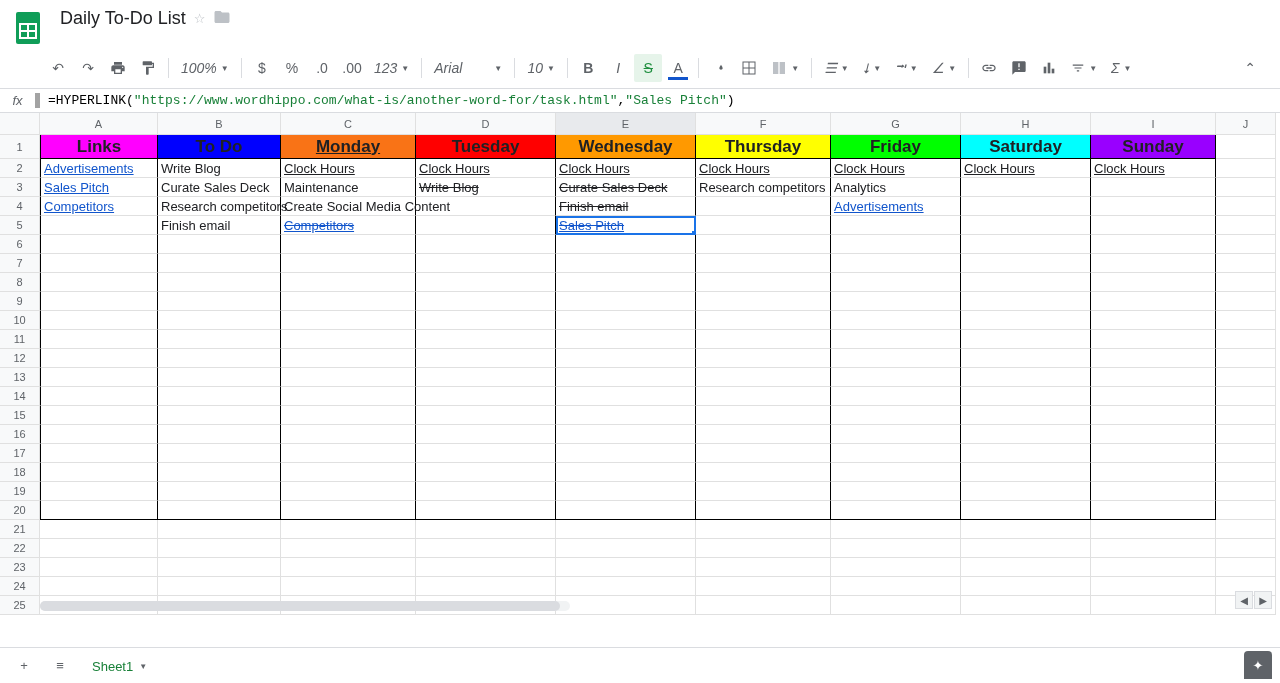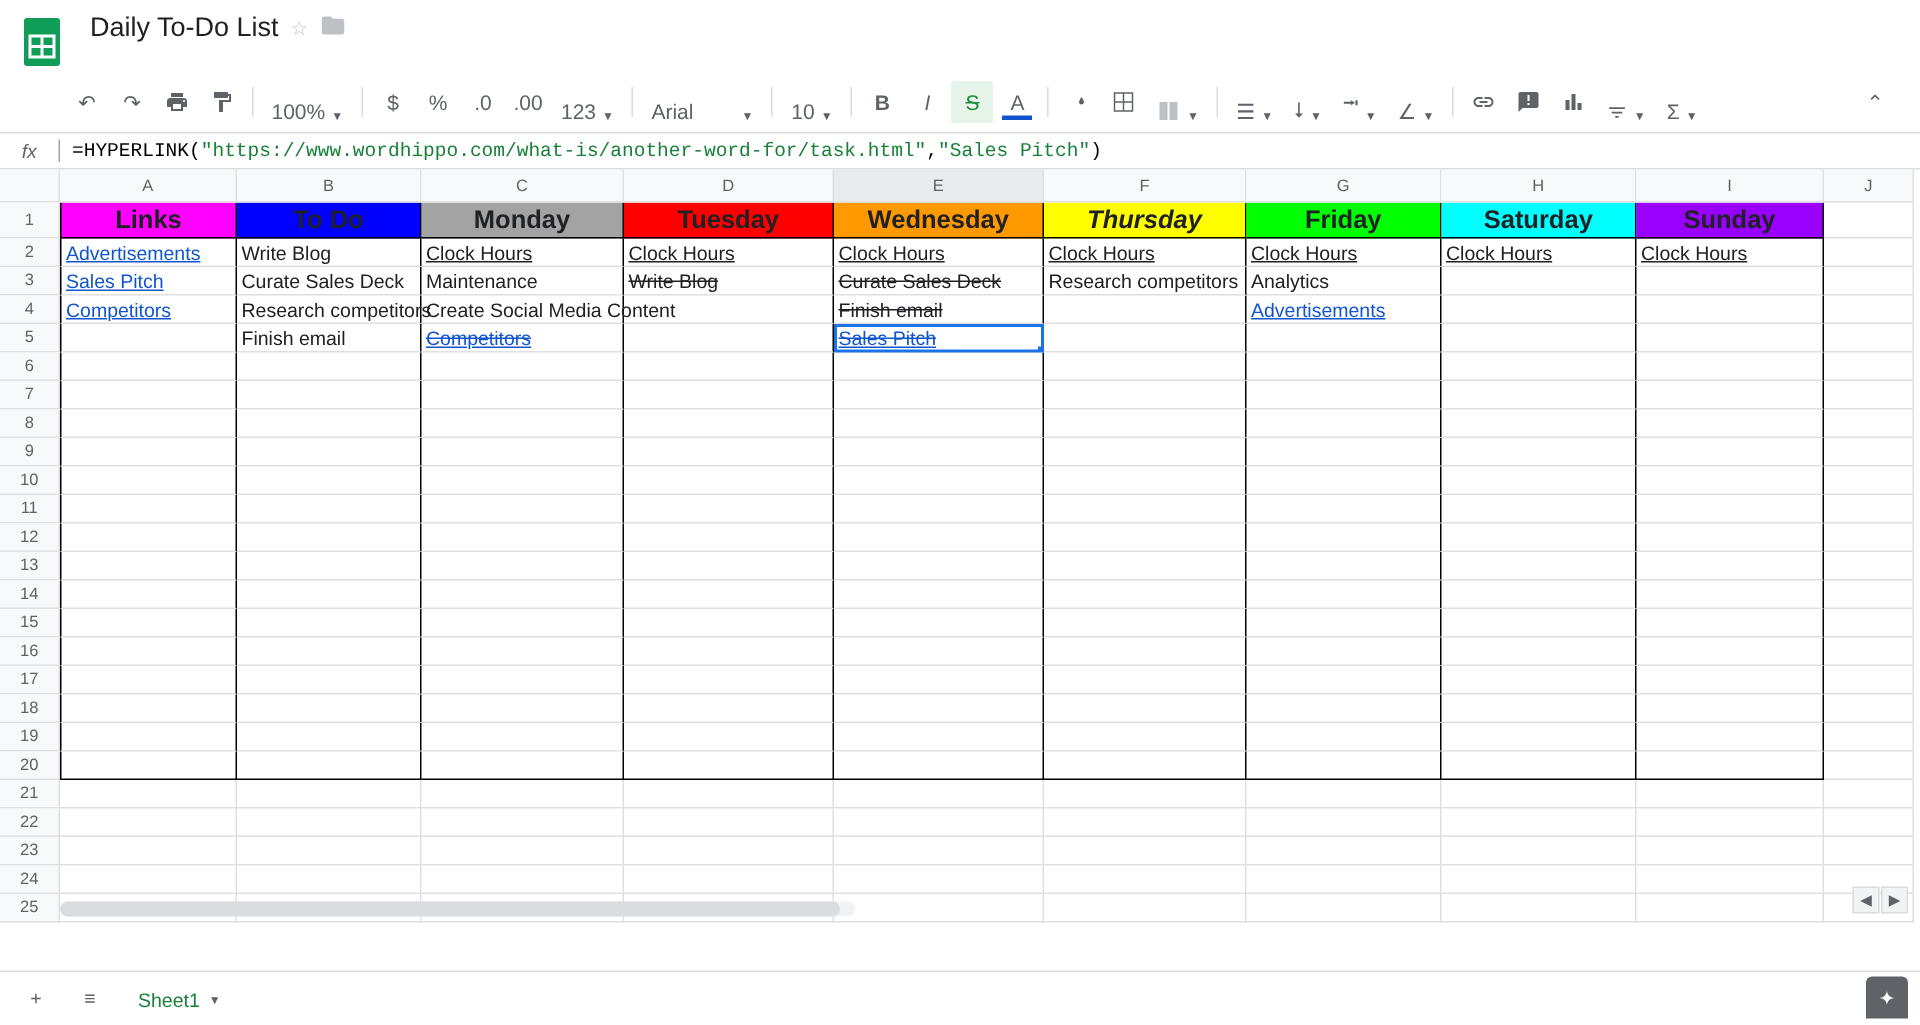"100%" .tool-dd { align-items: flex-end -> center; font-style: none -> italic }
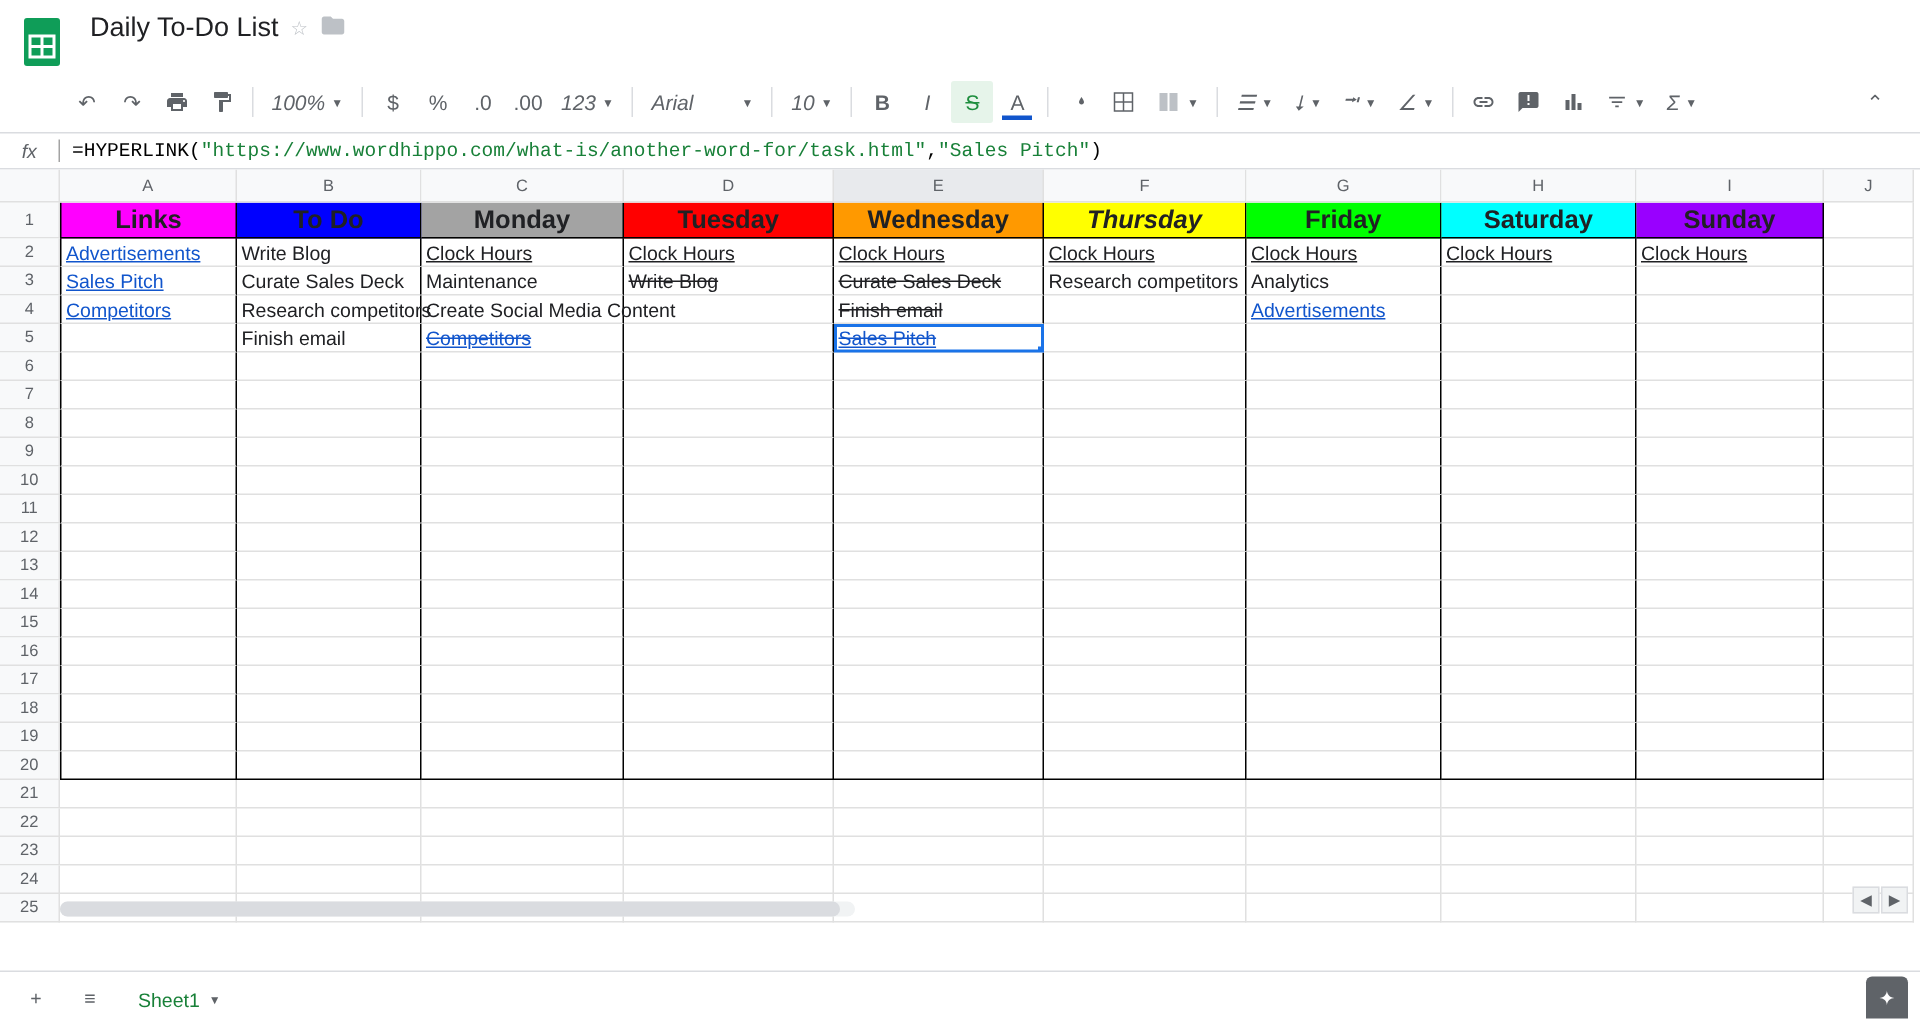"fx" .fx-label { border-right: 1px solid #a3a3a3 -> 5px solid #a3a3a3 }
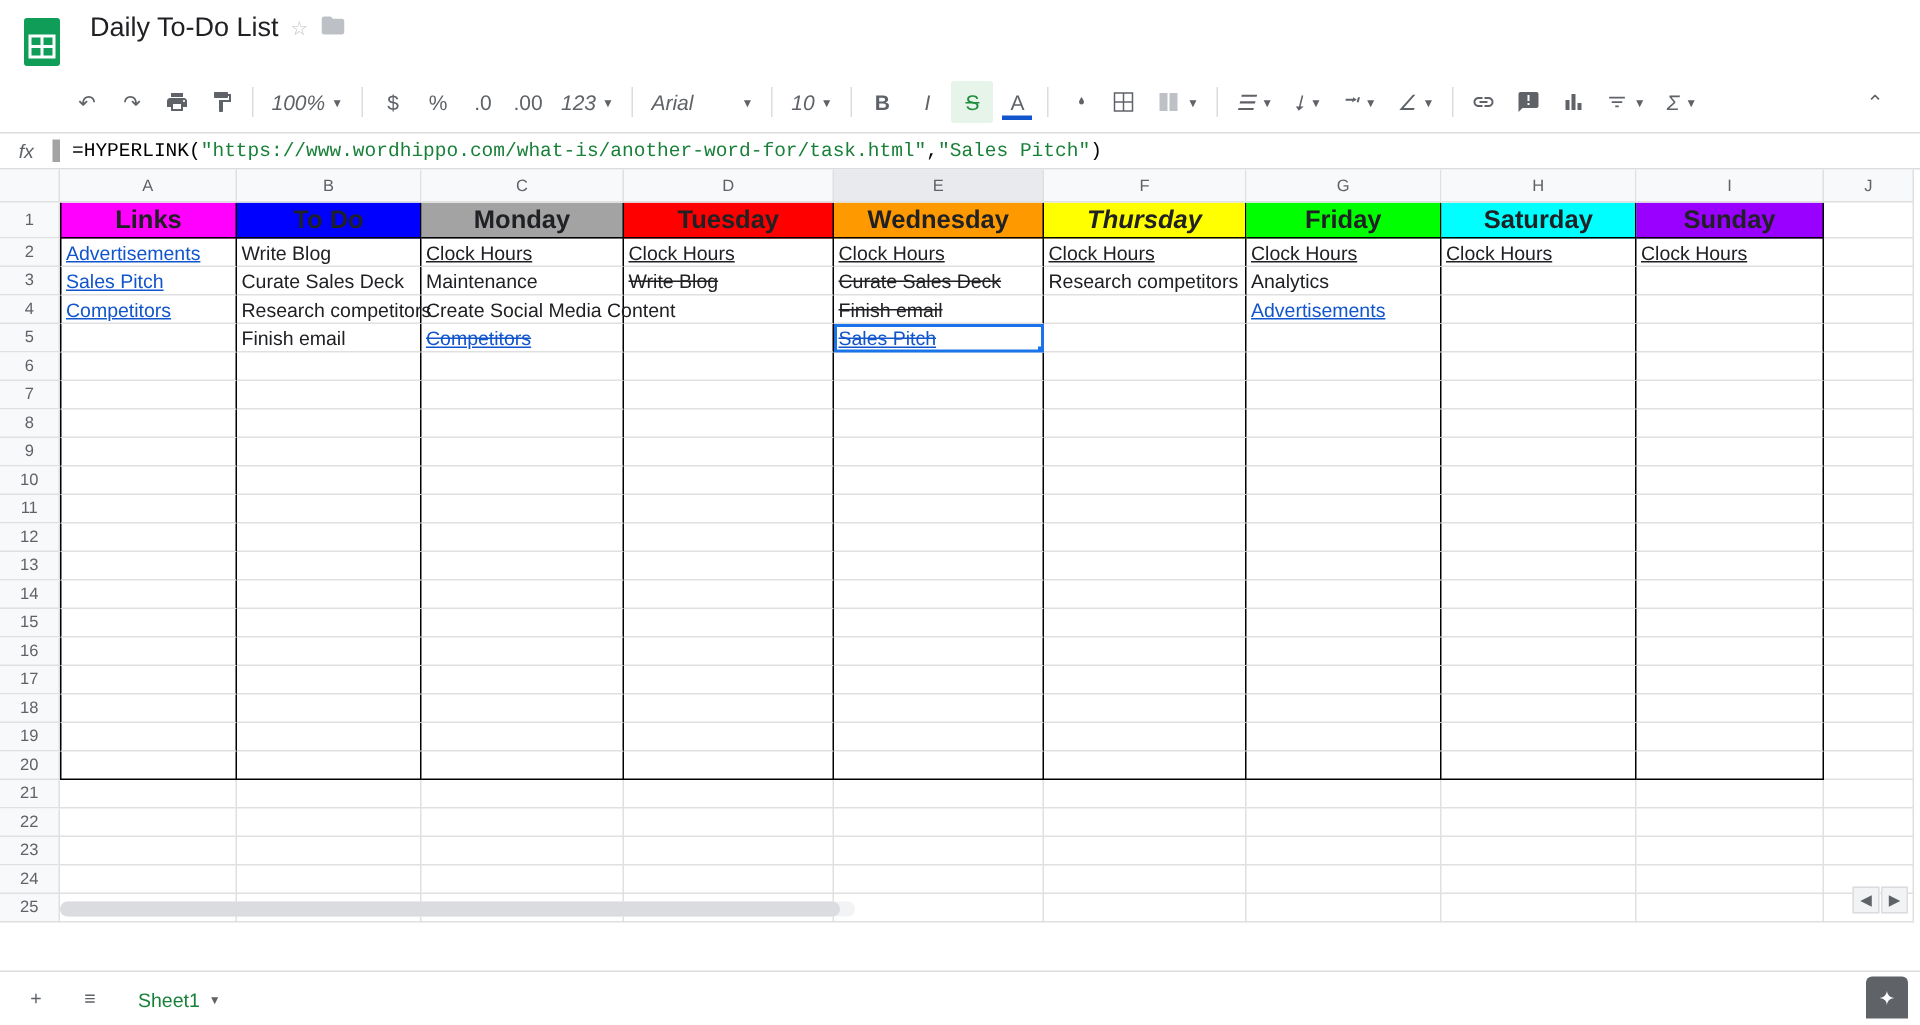"Monday" div.cell { background: #a3a3a3 -> #f97316; text-decoration: none -> underline }
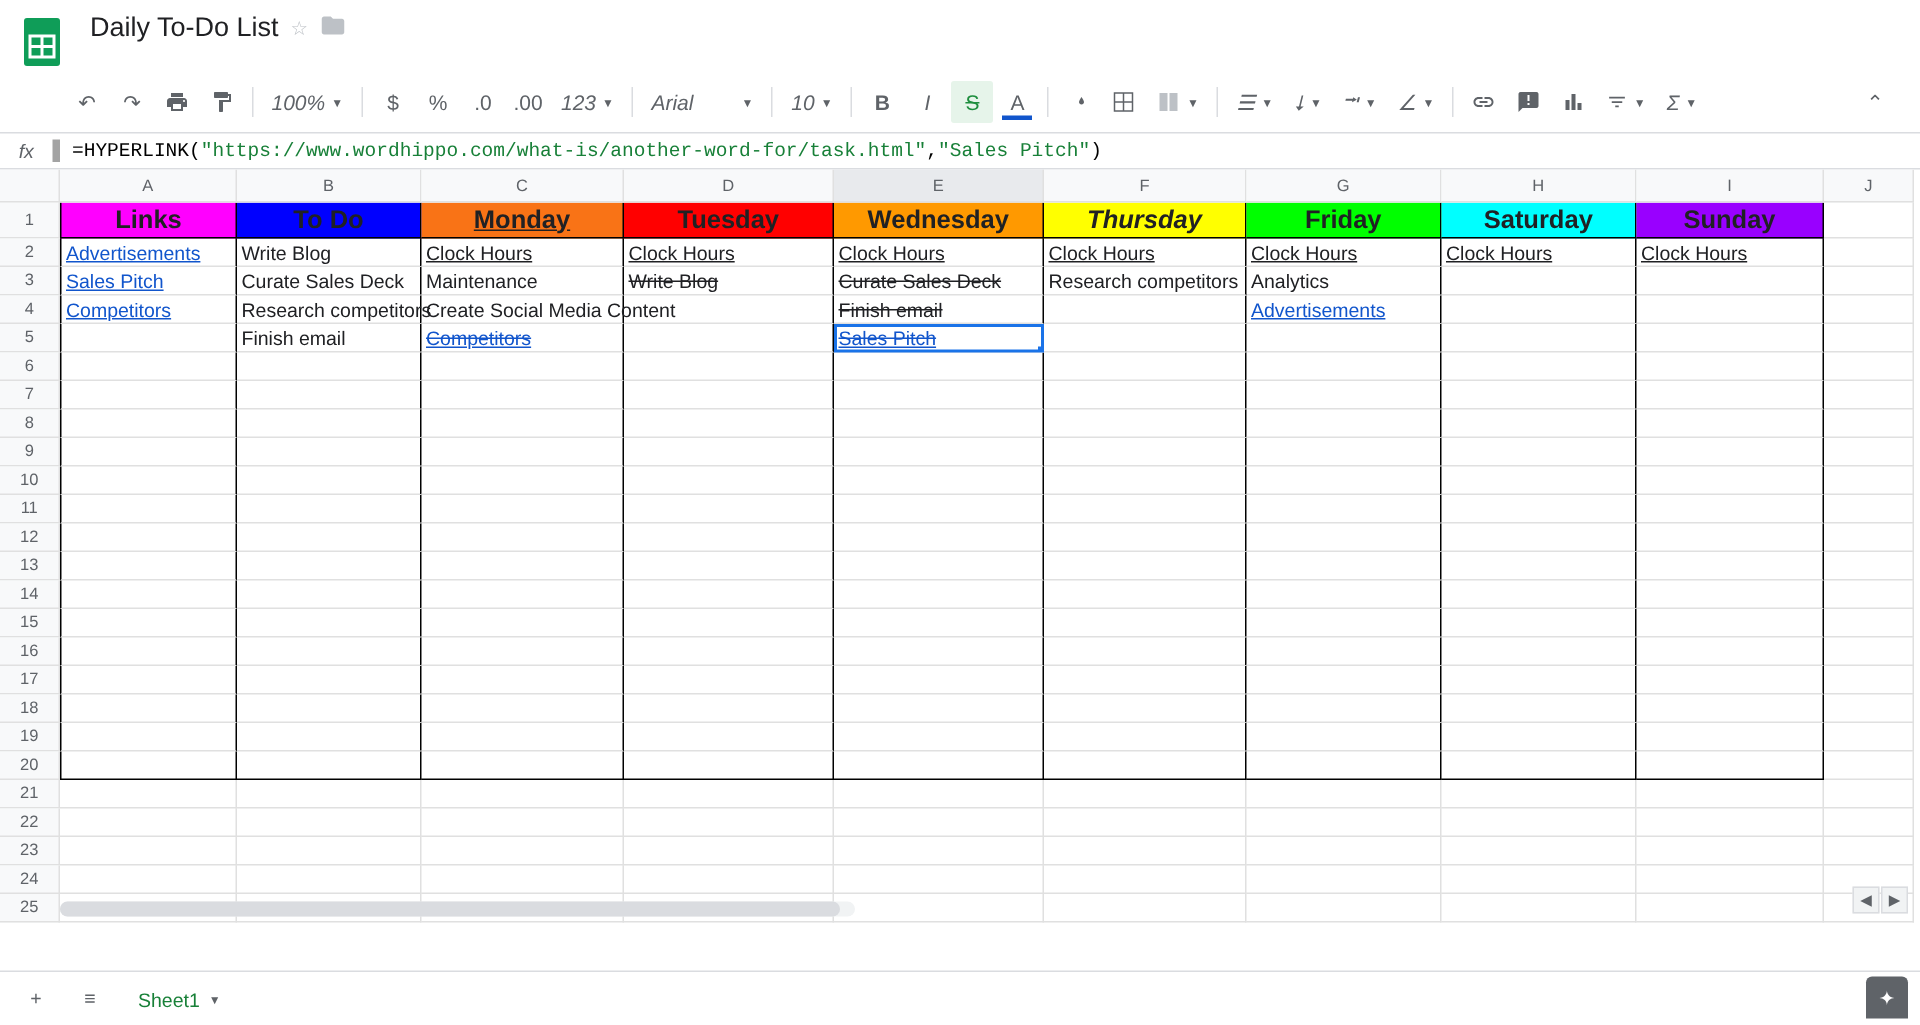"Thursday" div.cell { font-style: italic -> none }
